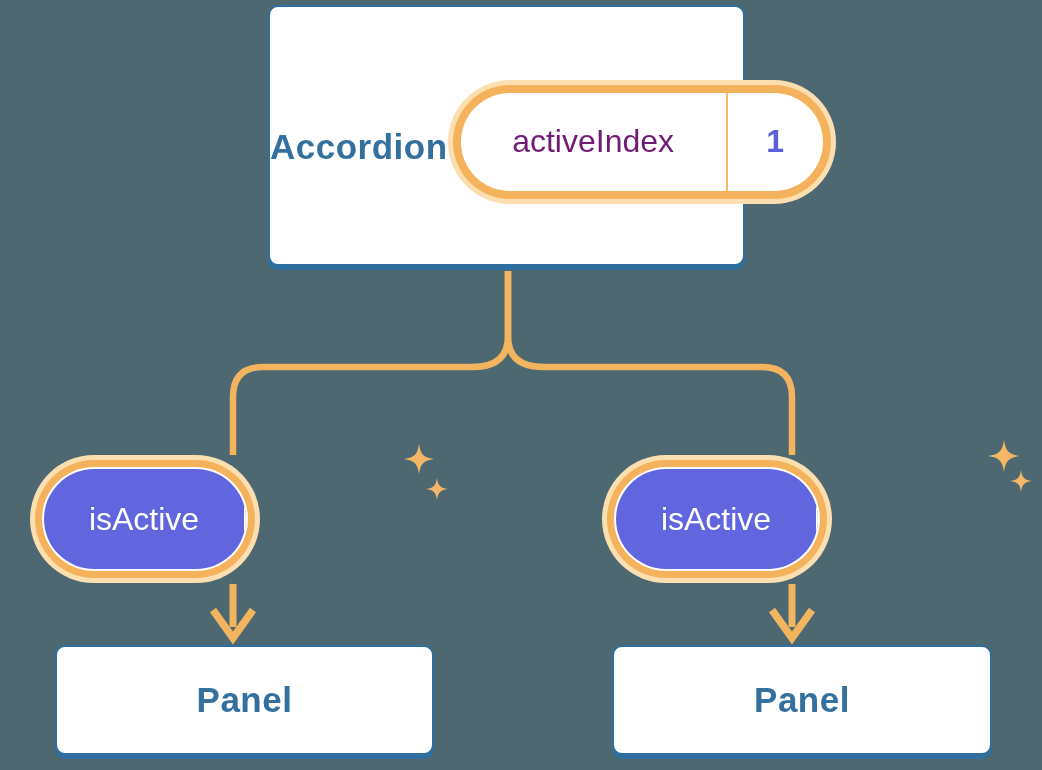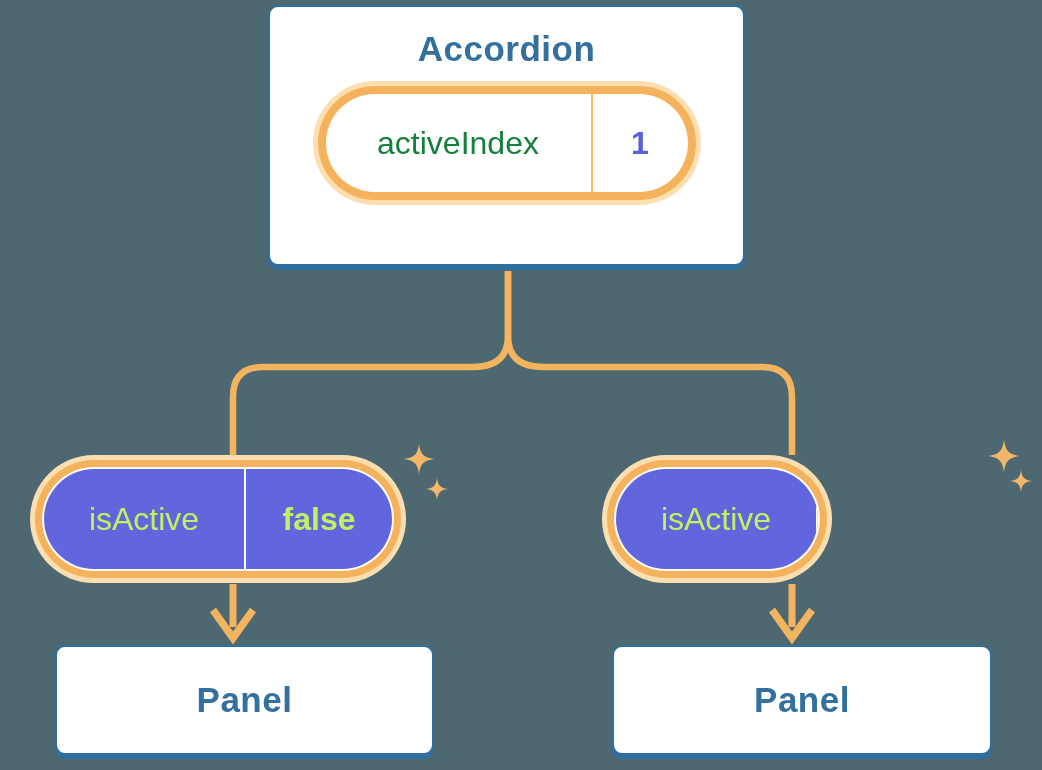"Accordion" .node { flex-direction: column -> none }
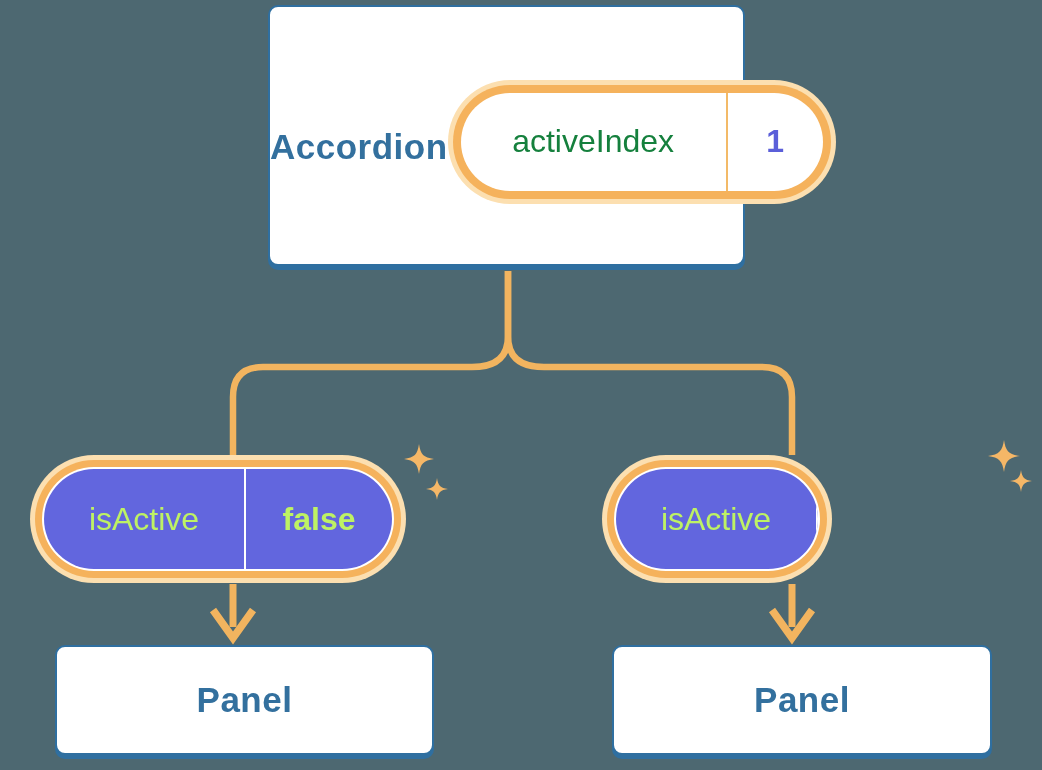"activeIndex" .txt-purple { color: #15803d -> #701a75 }
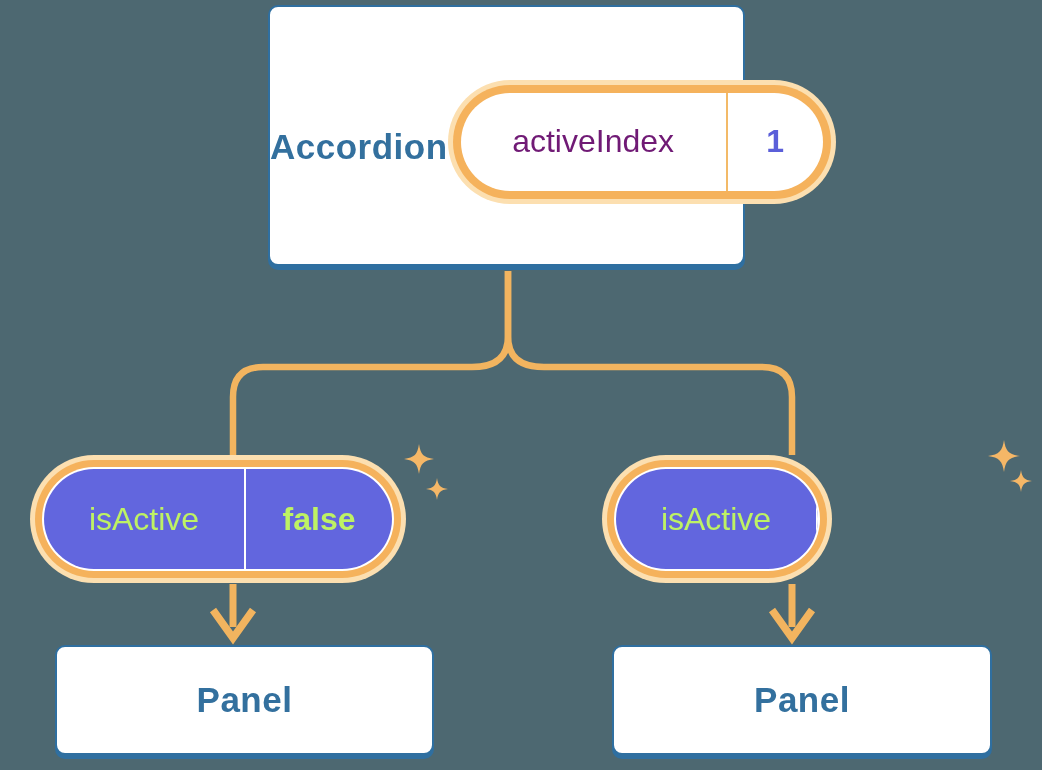"isActive" .txt-white { color: #bef264 -> #ffffff }
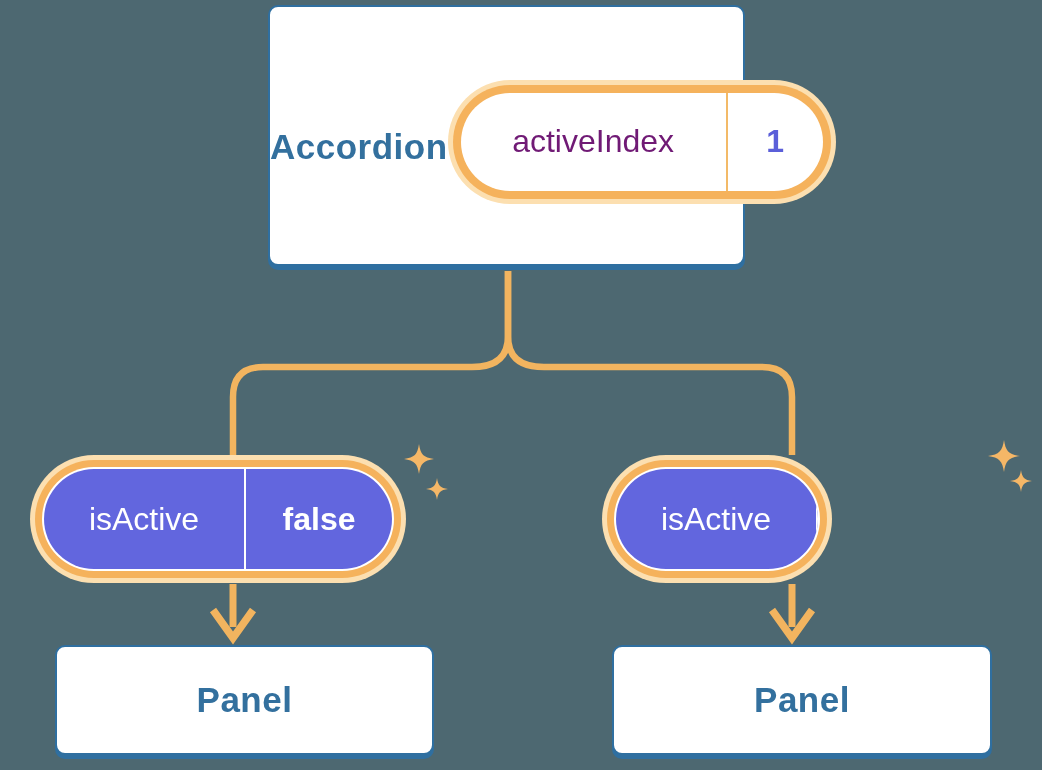"false" div.sec { html: <div>false</div> -> none }
